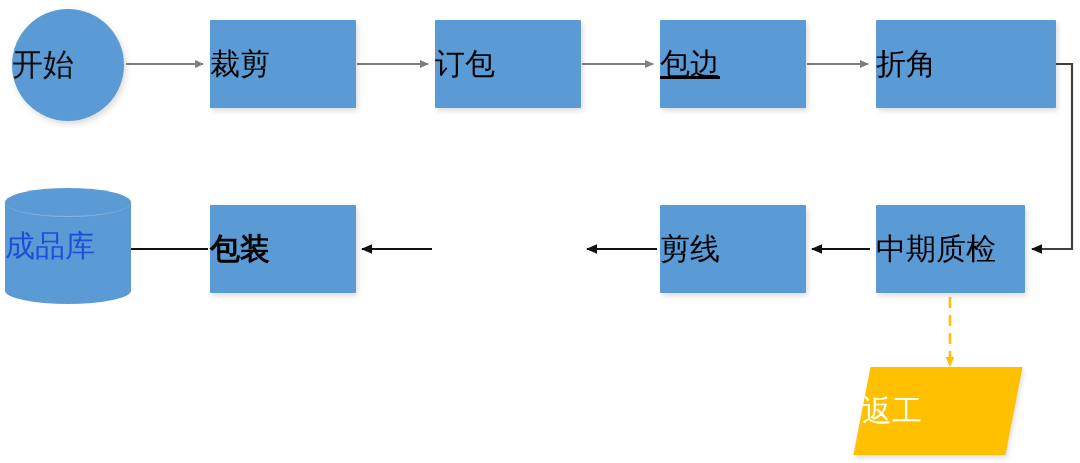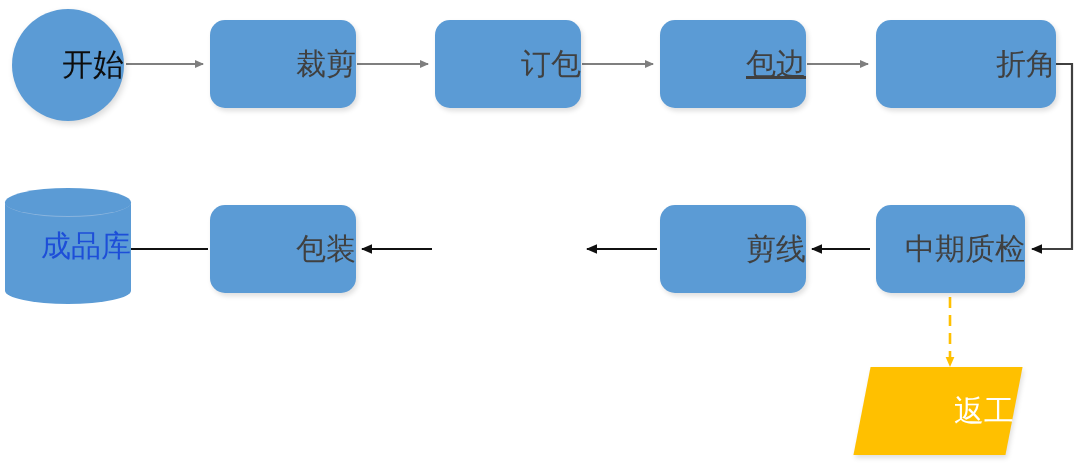"开始" .node { justify-content: flex-end -> flex-start }
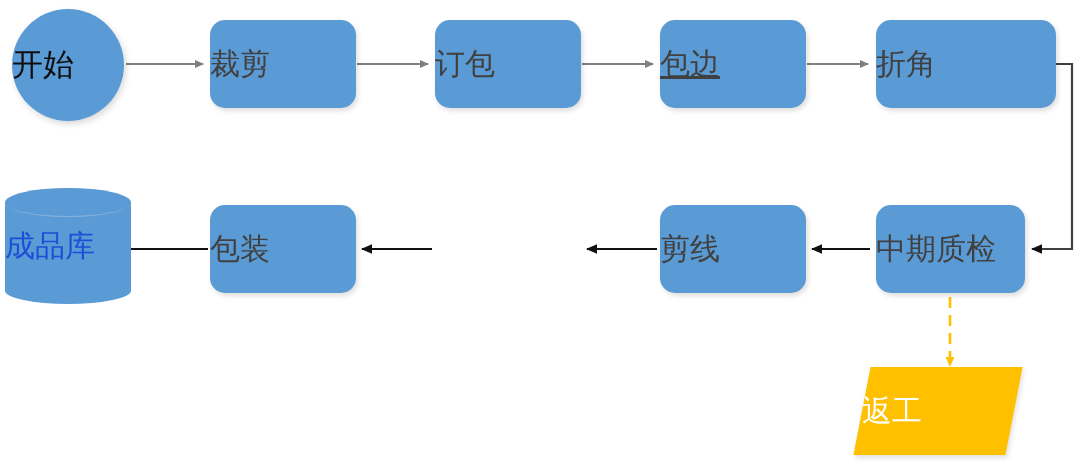"裁剪" .proc { border-radius: 15px -> 1px; color: #404040 -> #000000 }
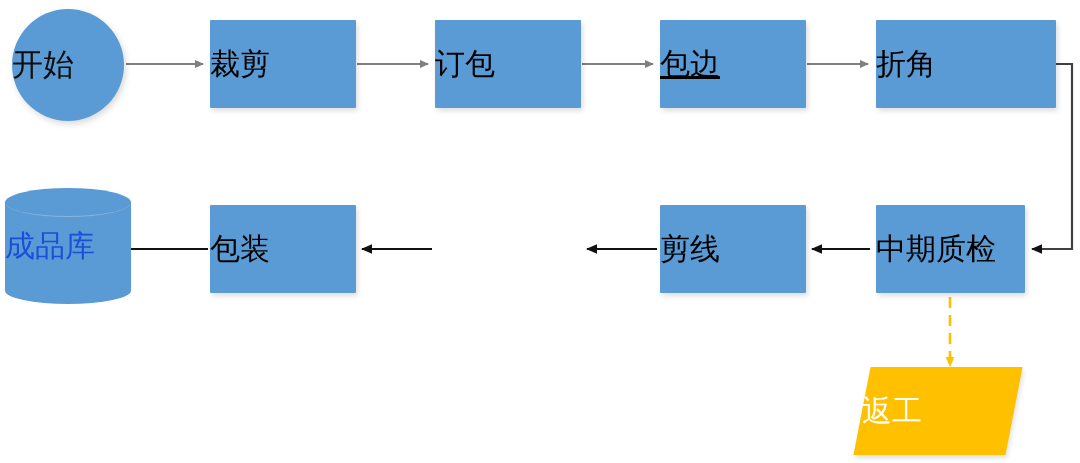"包装" div.node { font-weight: none -> bold }
